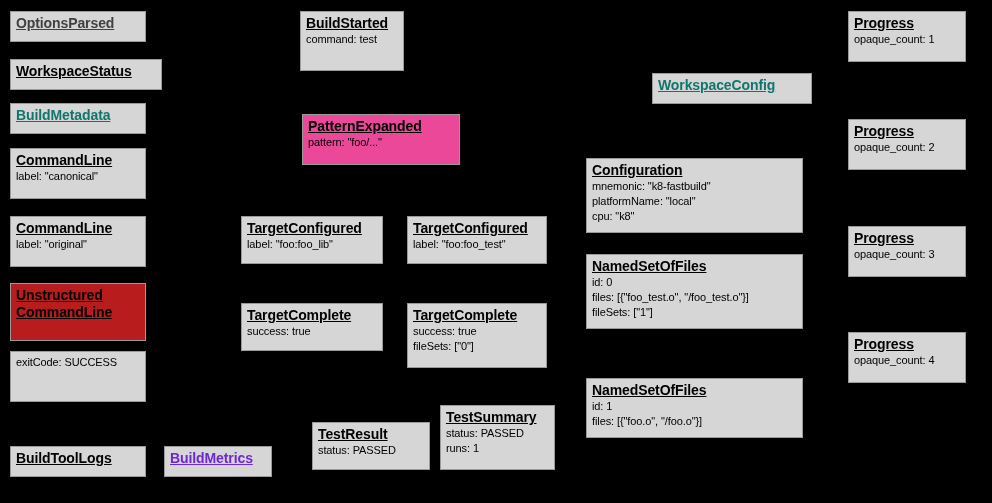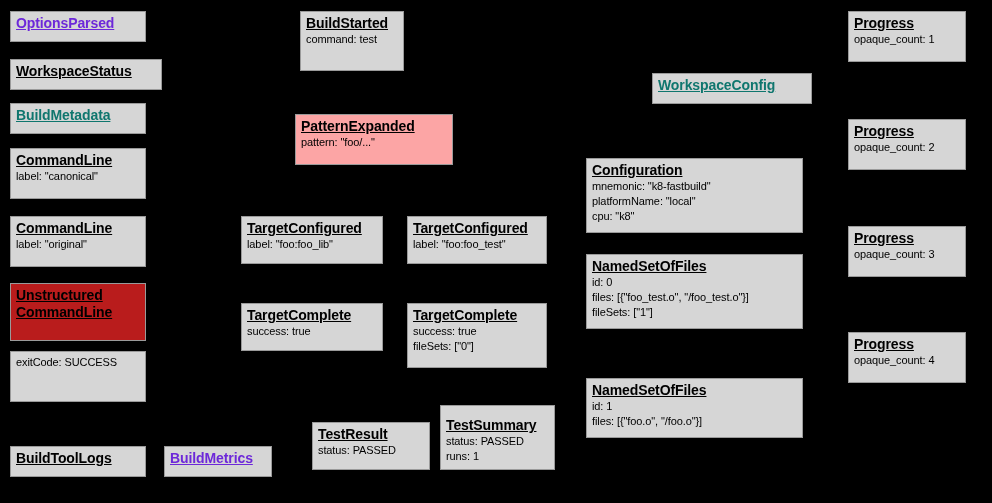"OptionsParsed" div.node { color: #6d28d9 -> #404040 }
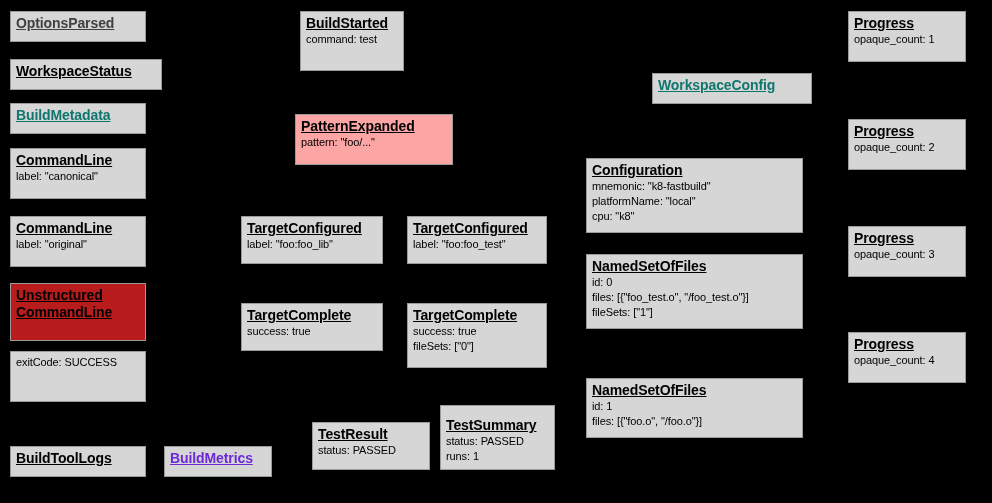"PatternExpanded" div.node { background: #fca5a5 -> #ec4899; left: 295px -> 302px }
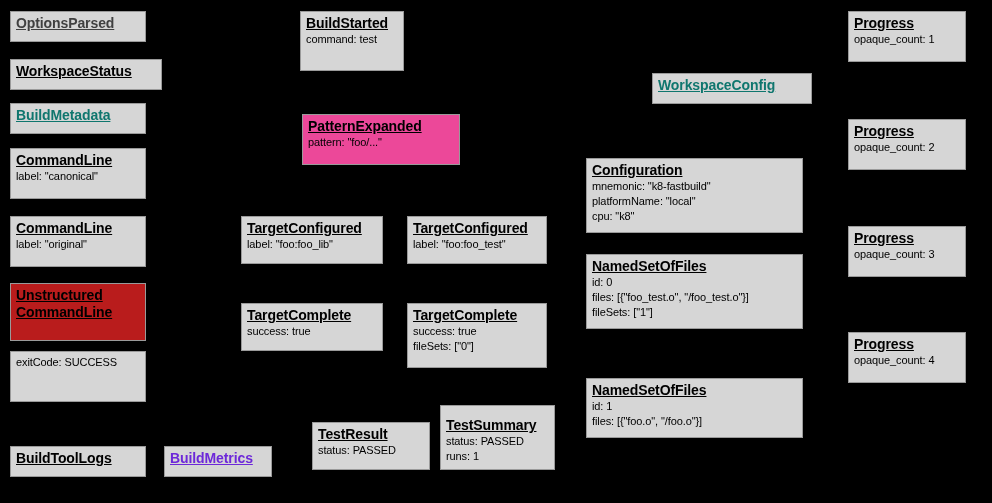"TestSummary" div.node-title { margin-top: 8px -> none }
